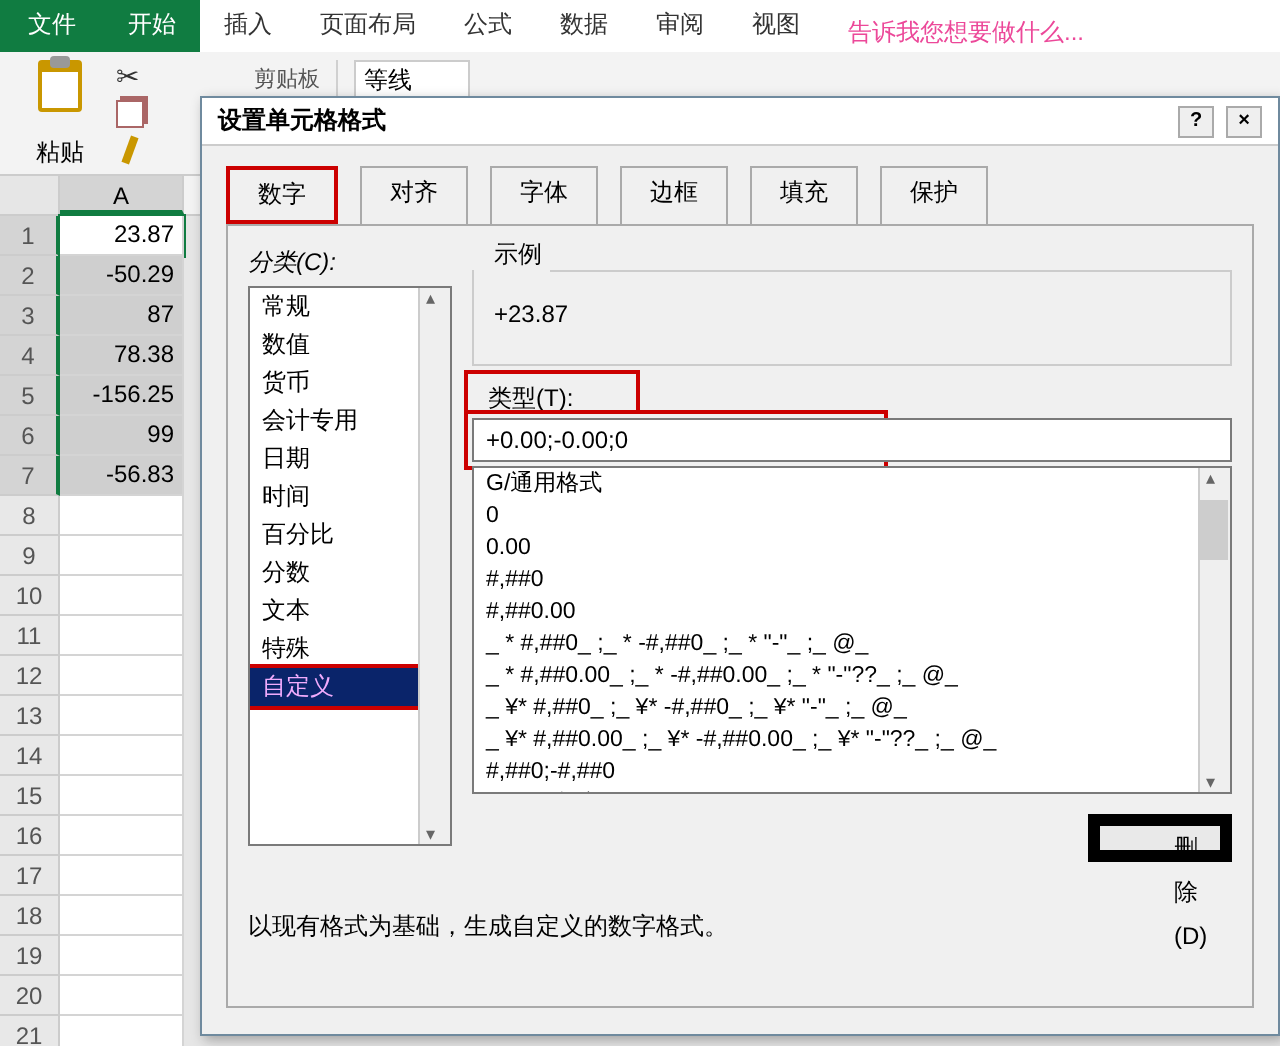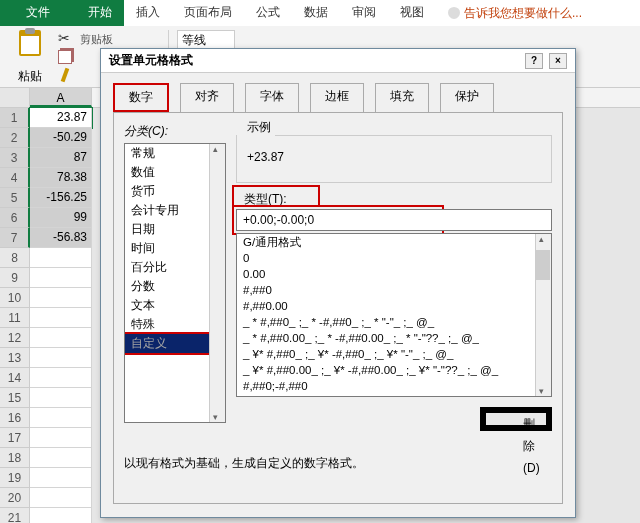"文件" .ribbon-tabs .file { padding: 4px 26px -> 4px 14px }
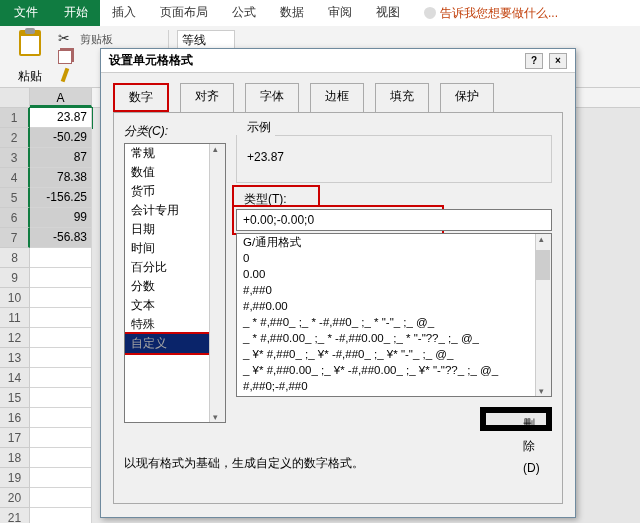"告诉我您想要做什么..." .ribbon-tabs .tell-me { color: #c2410c -> #ec4899; flex-direction: none -> column }
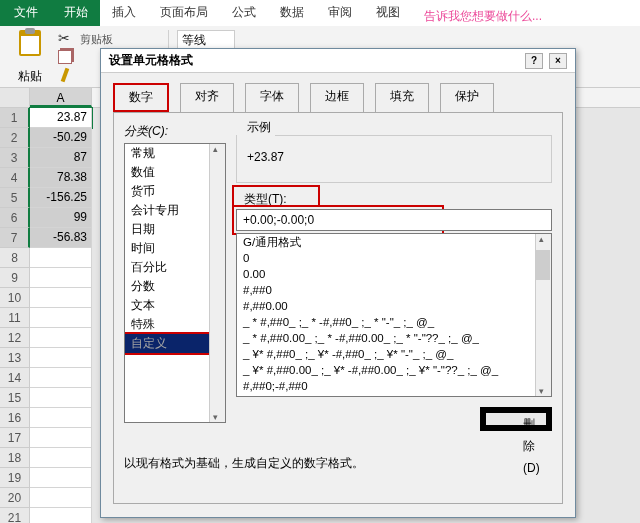"剪贴板" div { align-items: flex-start -> flex-end }
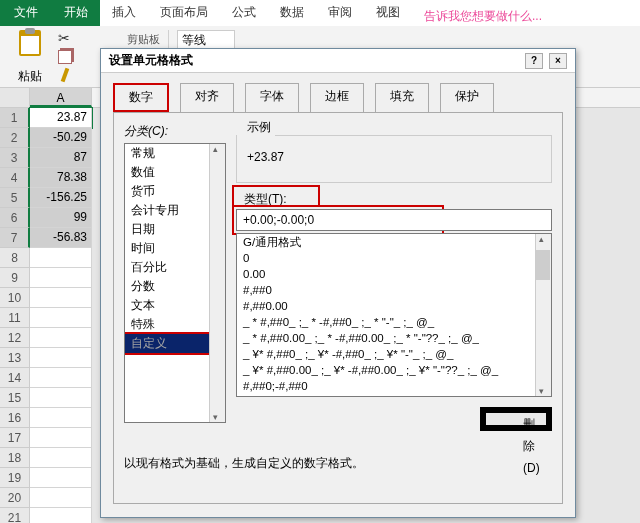"设置单元格格式" .dialog { width: 476px -> 540px }
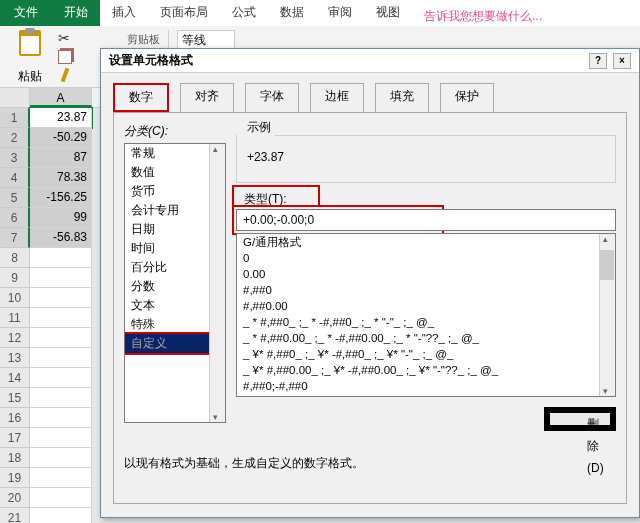"自定义" .cat-list .item.sel { color: #a3a3a3 -> #f0abfc }
